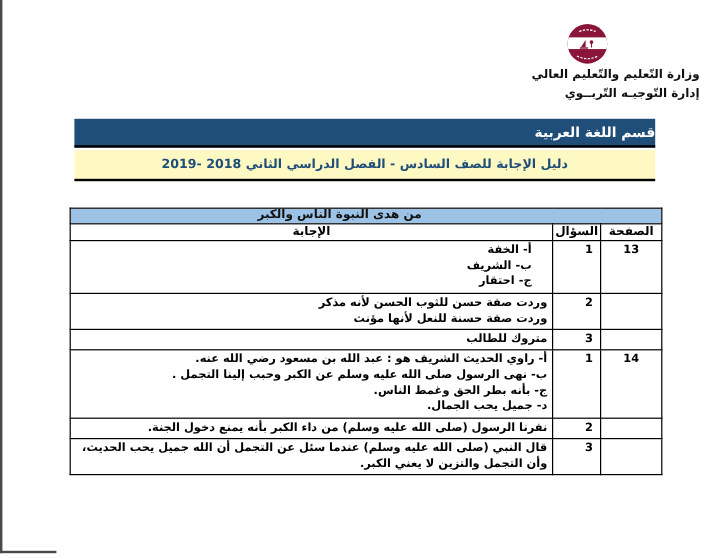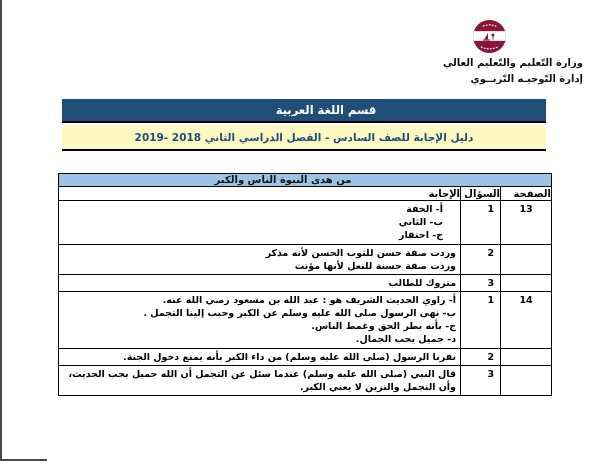"قسم اللغة العربية" .navy-bar { text-align: center -> right }
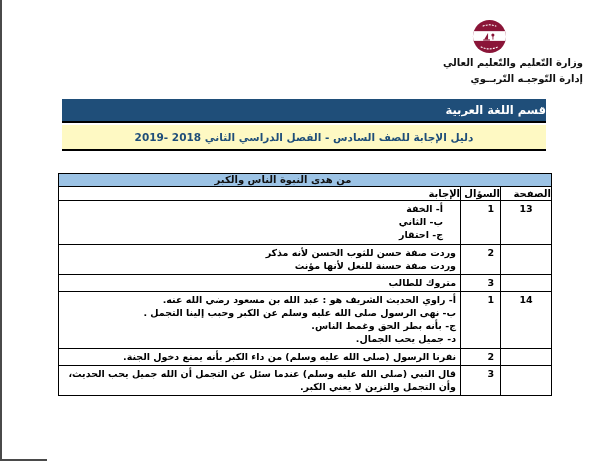"الإجابة" .head-row td { text-align: right -> center }
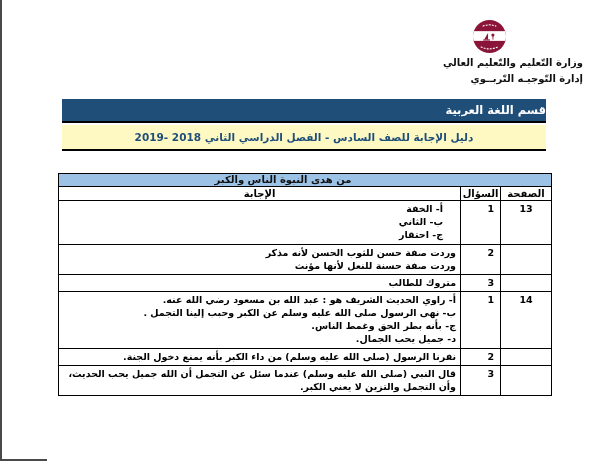"ب- الثاني" div { text: الثاني -> الشريف }
